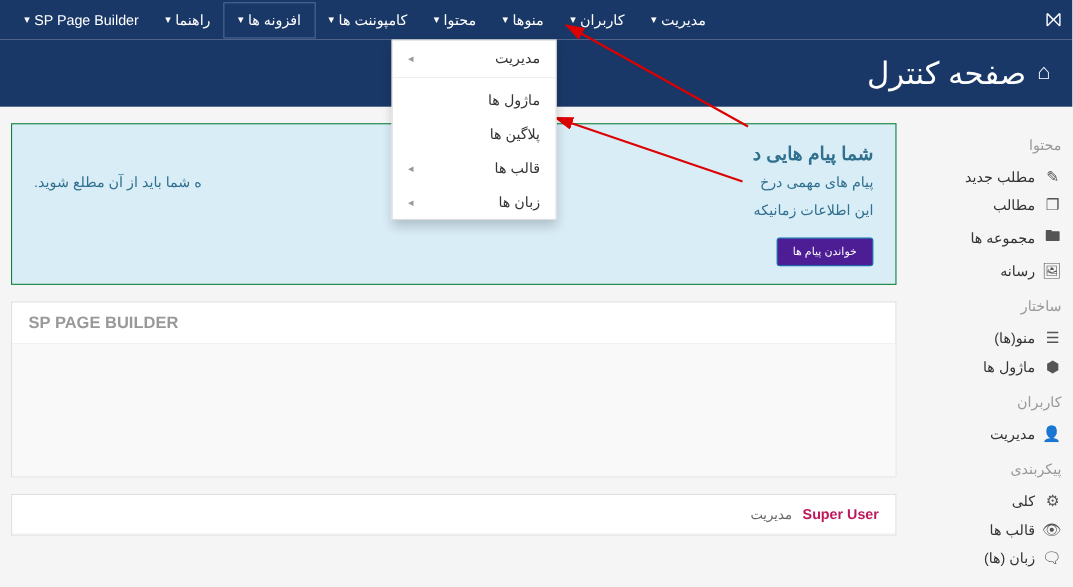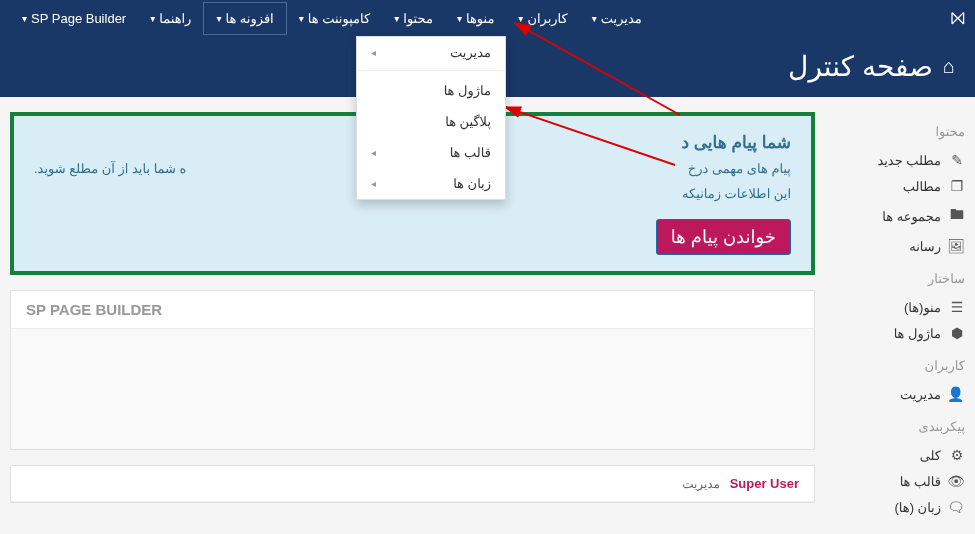"شما پیام هایی د" .message-box { border: 4px solid #15803d -> 1px solid #15803d }
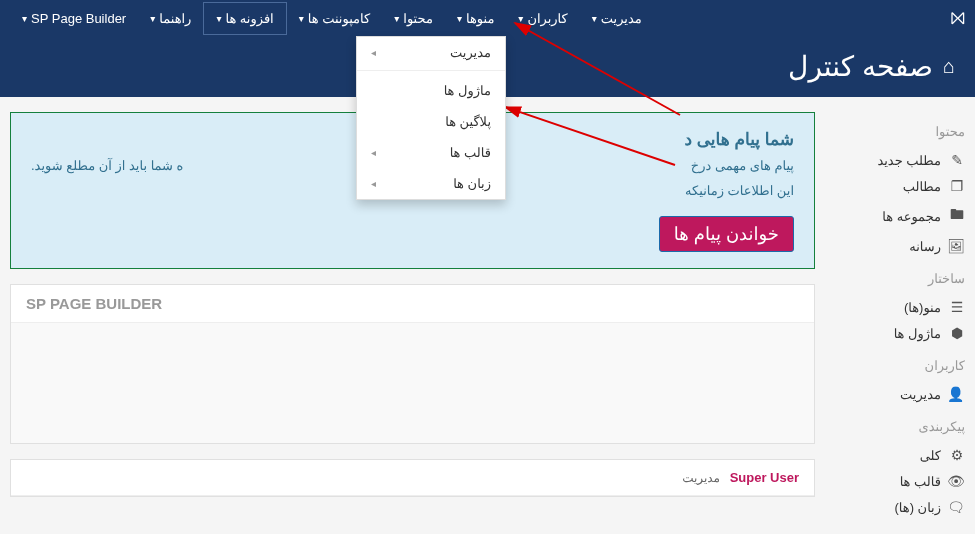"خواندن پیام ها" .btn-primary { background: #be185d -> #4c1d95; font-size: 18px -> 10px }
